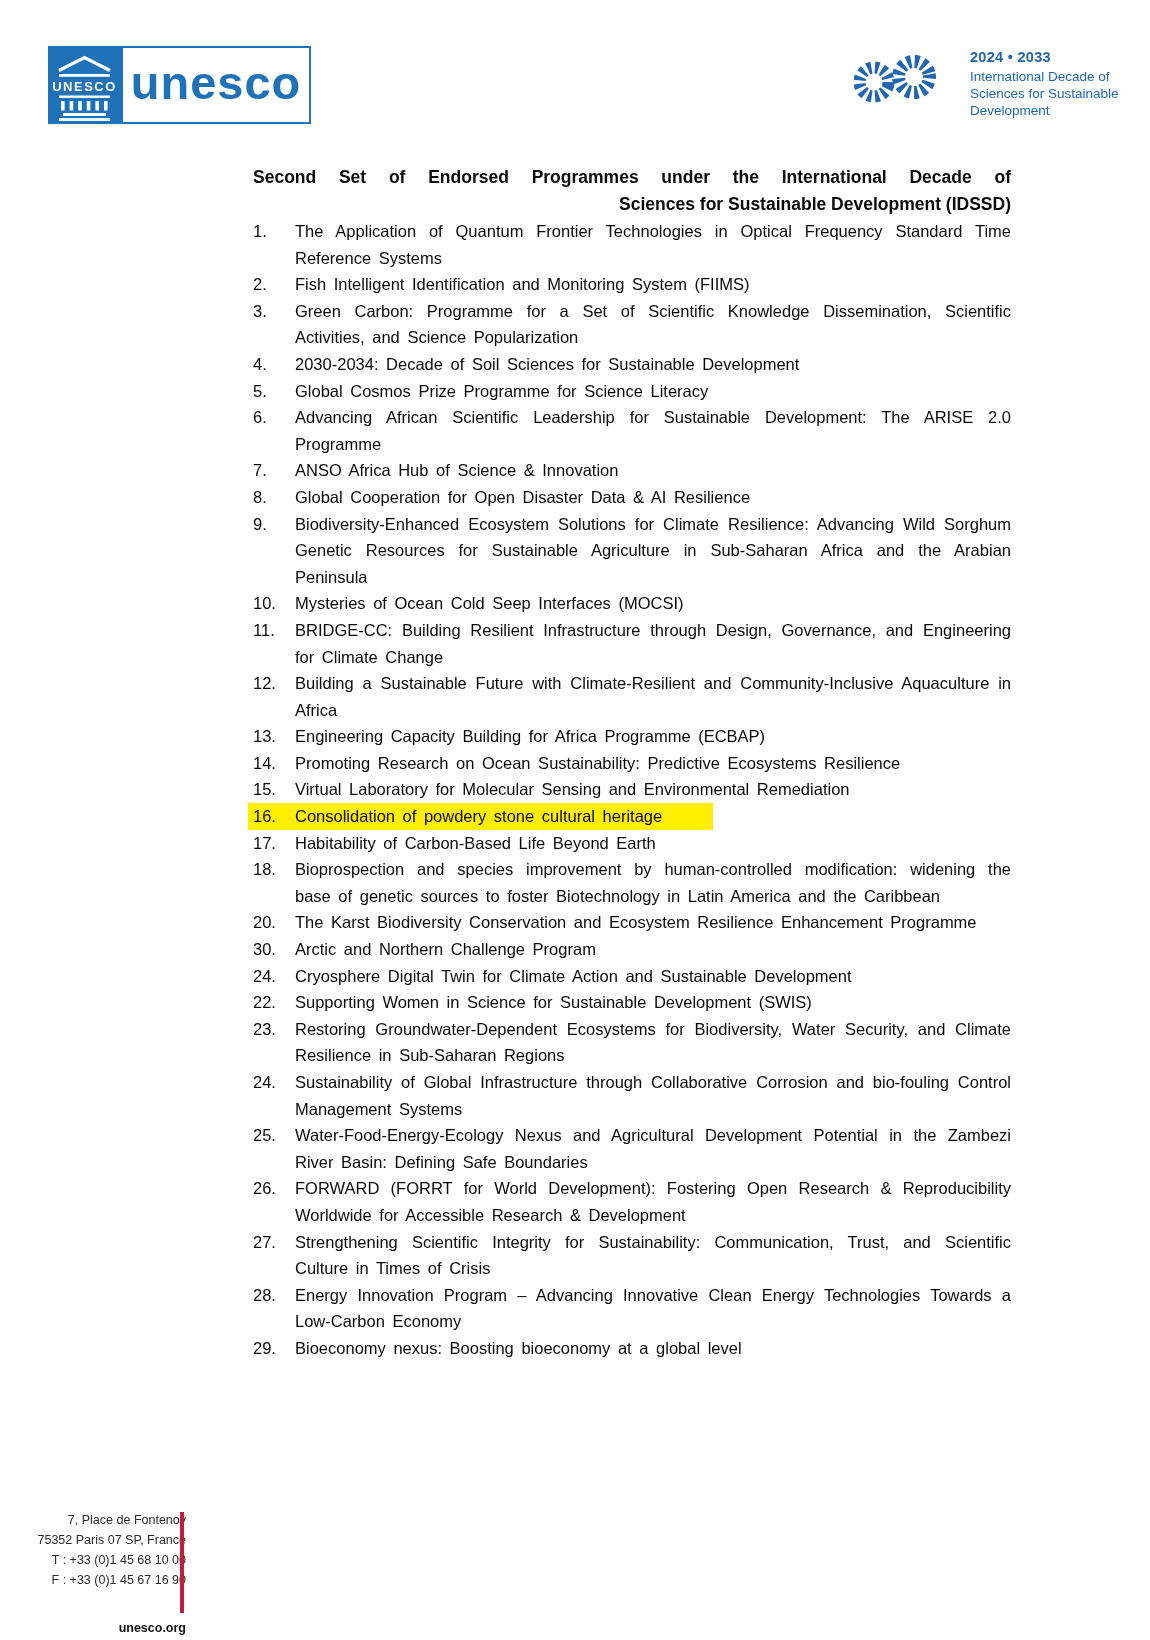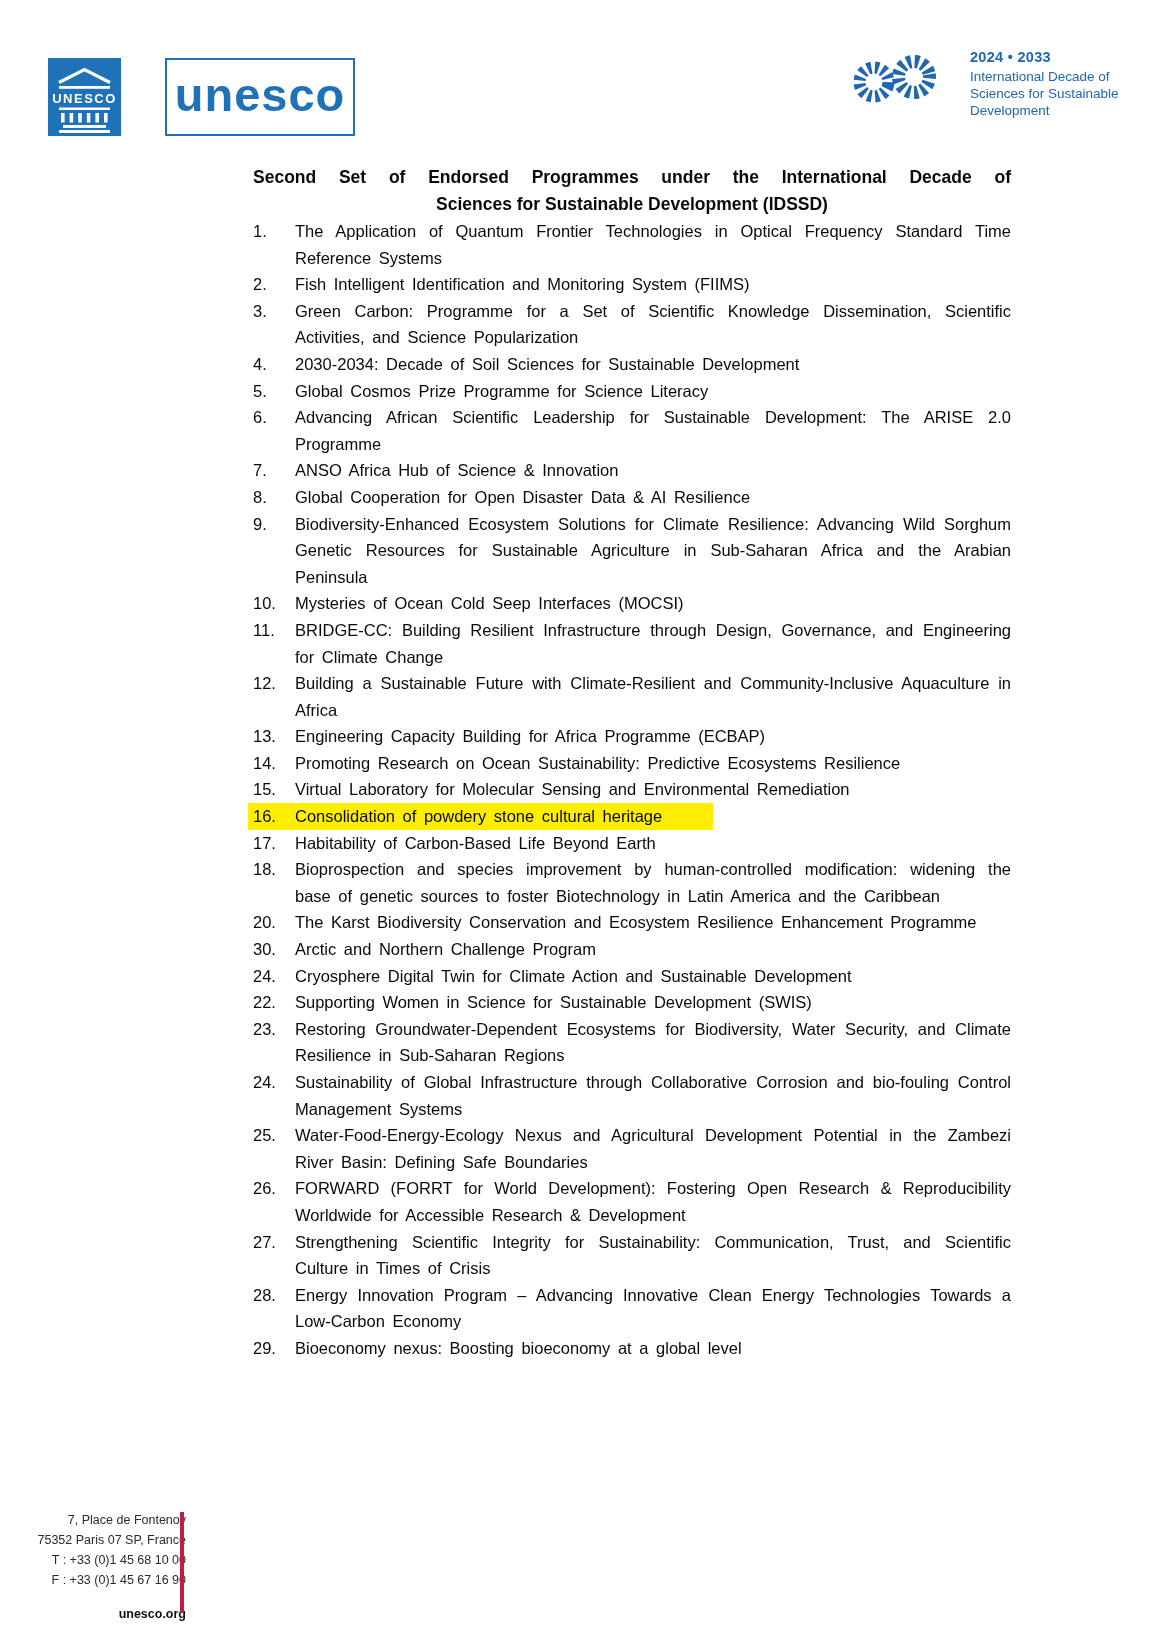"UNESCO" .unesco-logo { gap: 44px -> none; top: 58px -> 46px }
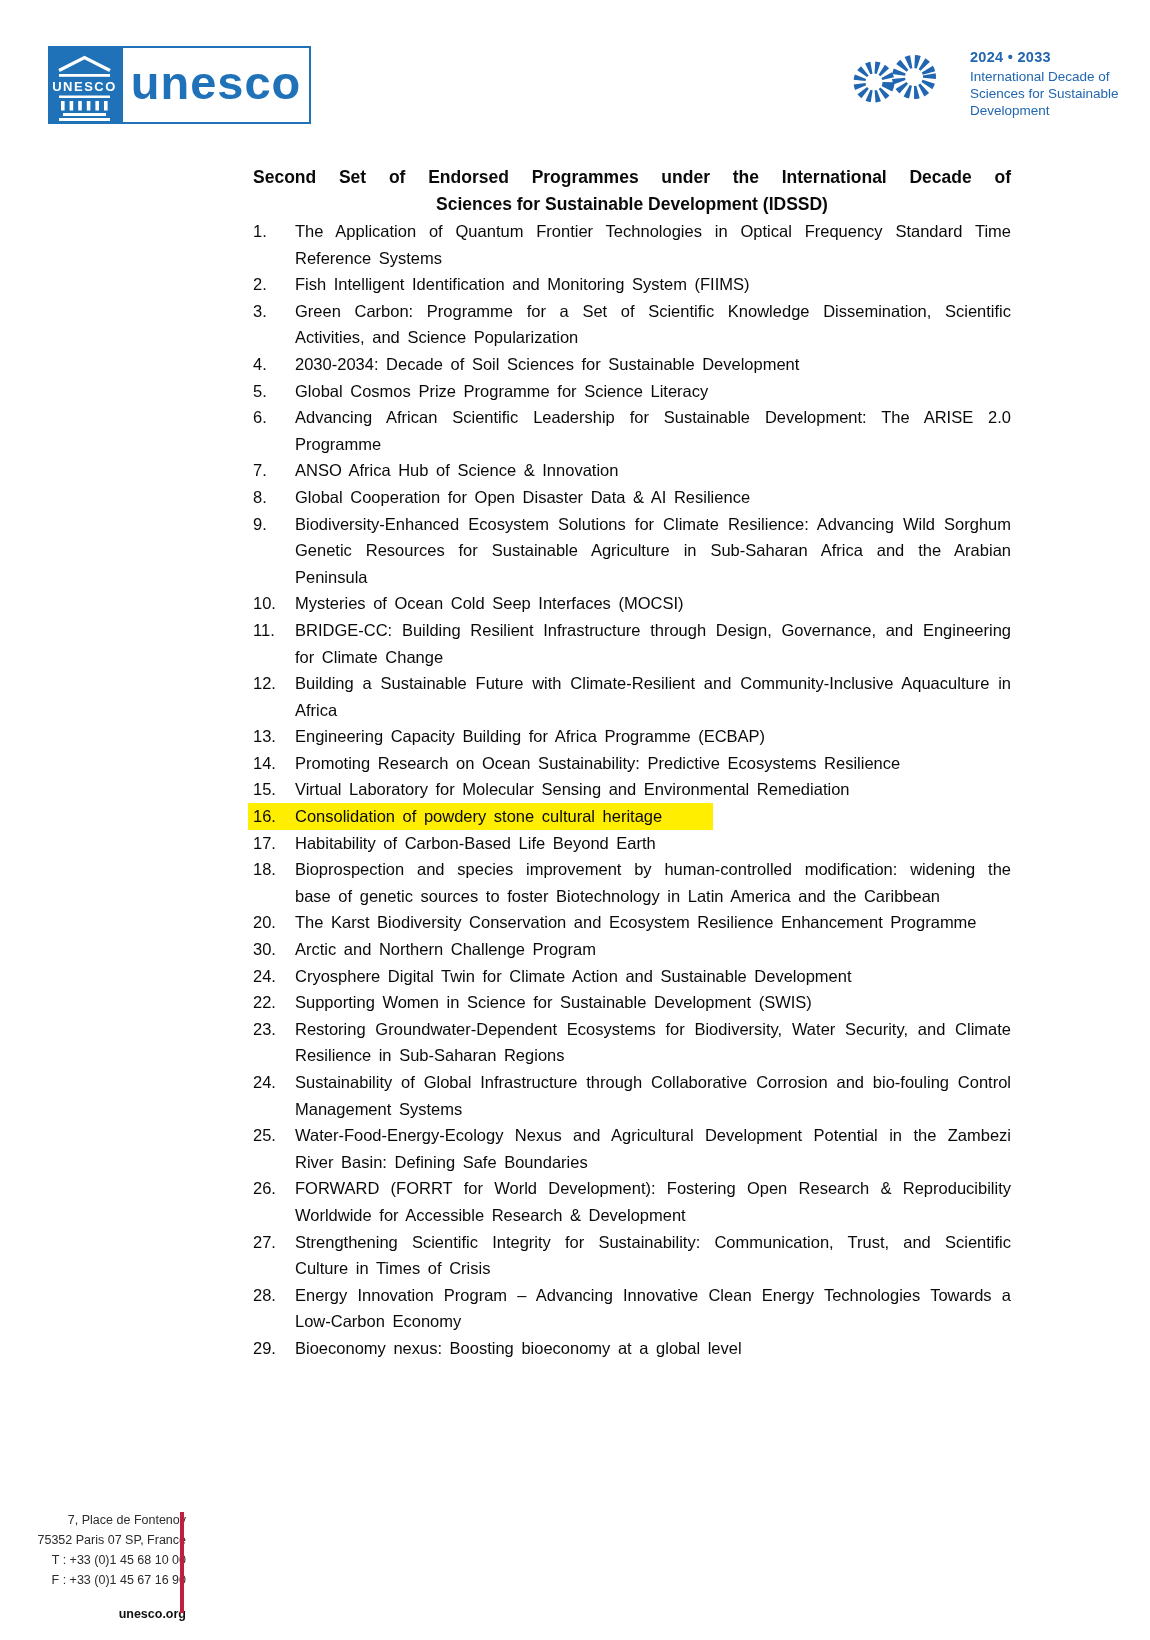"Sciences for Sustainable Development" .doc-title .t-line2 { text-align: center -> right }
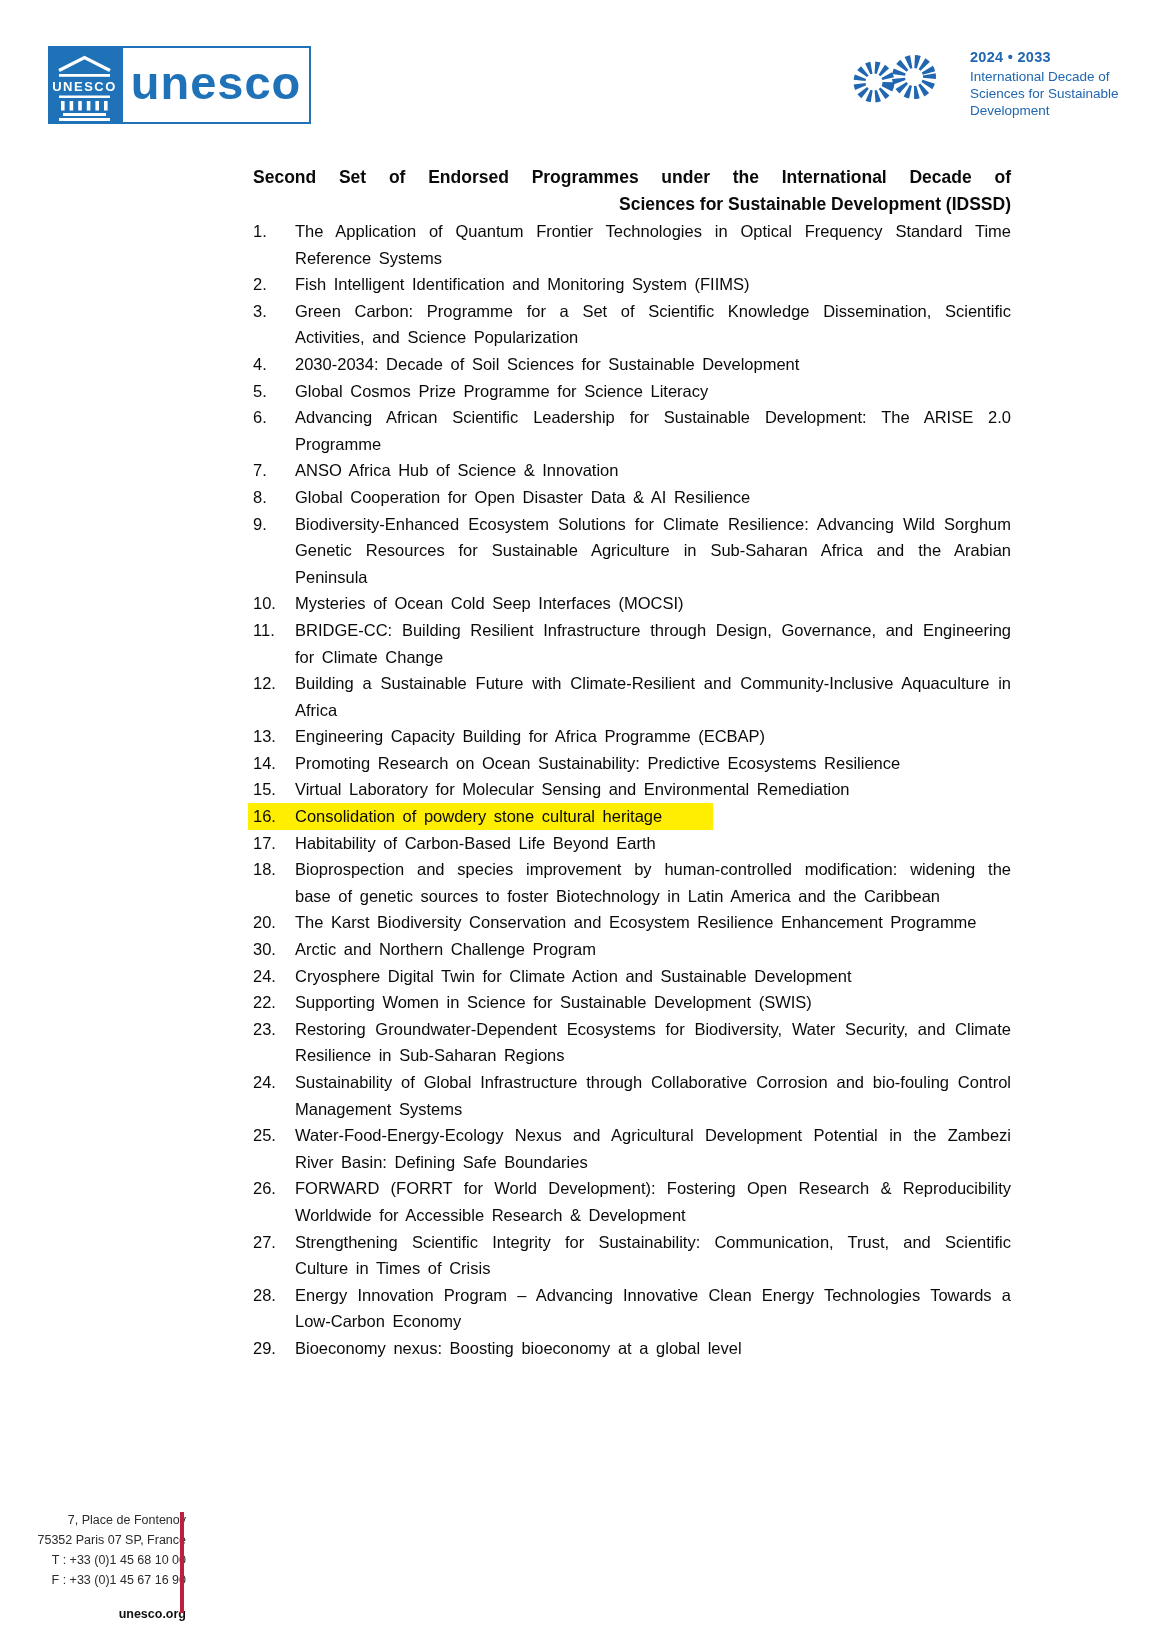"unesco.org" .footer-site { margin-top: 14px -> 28px }
